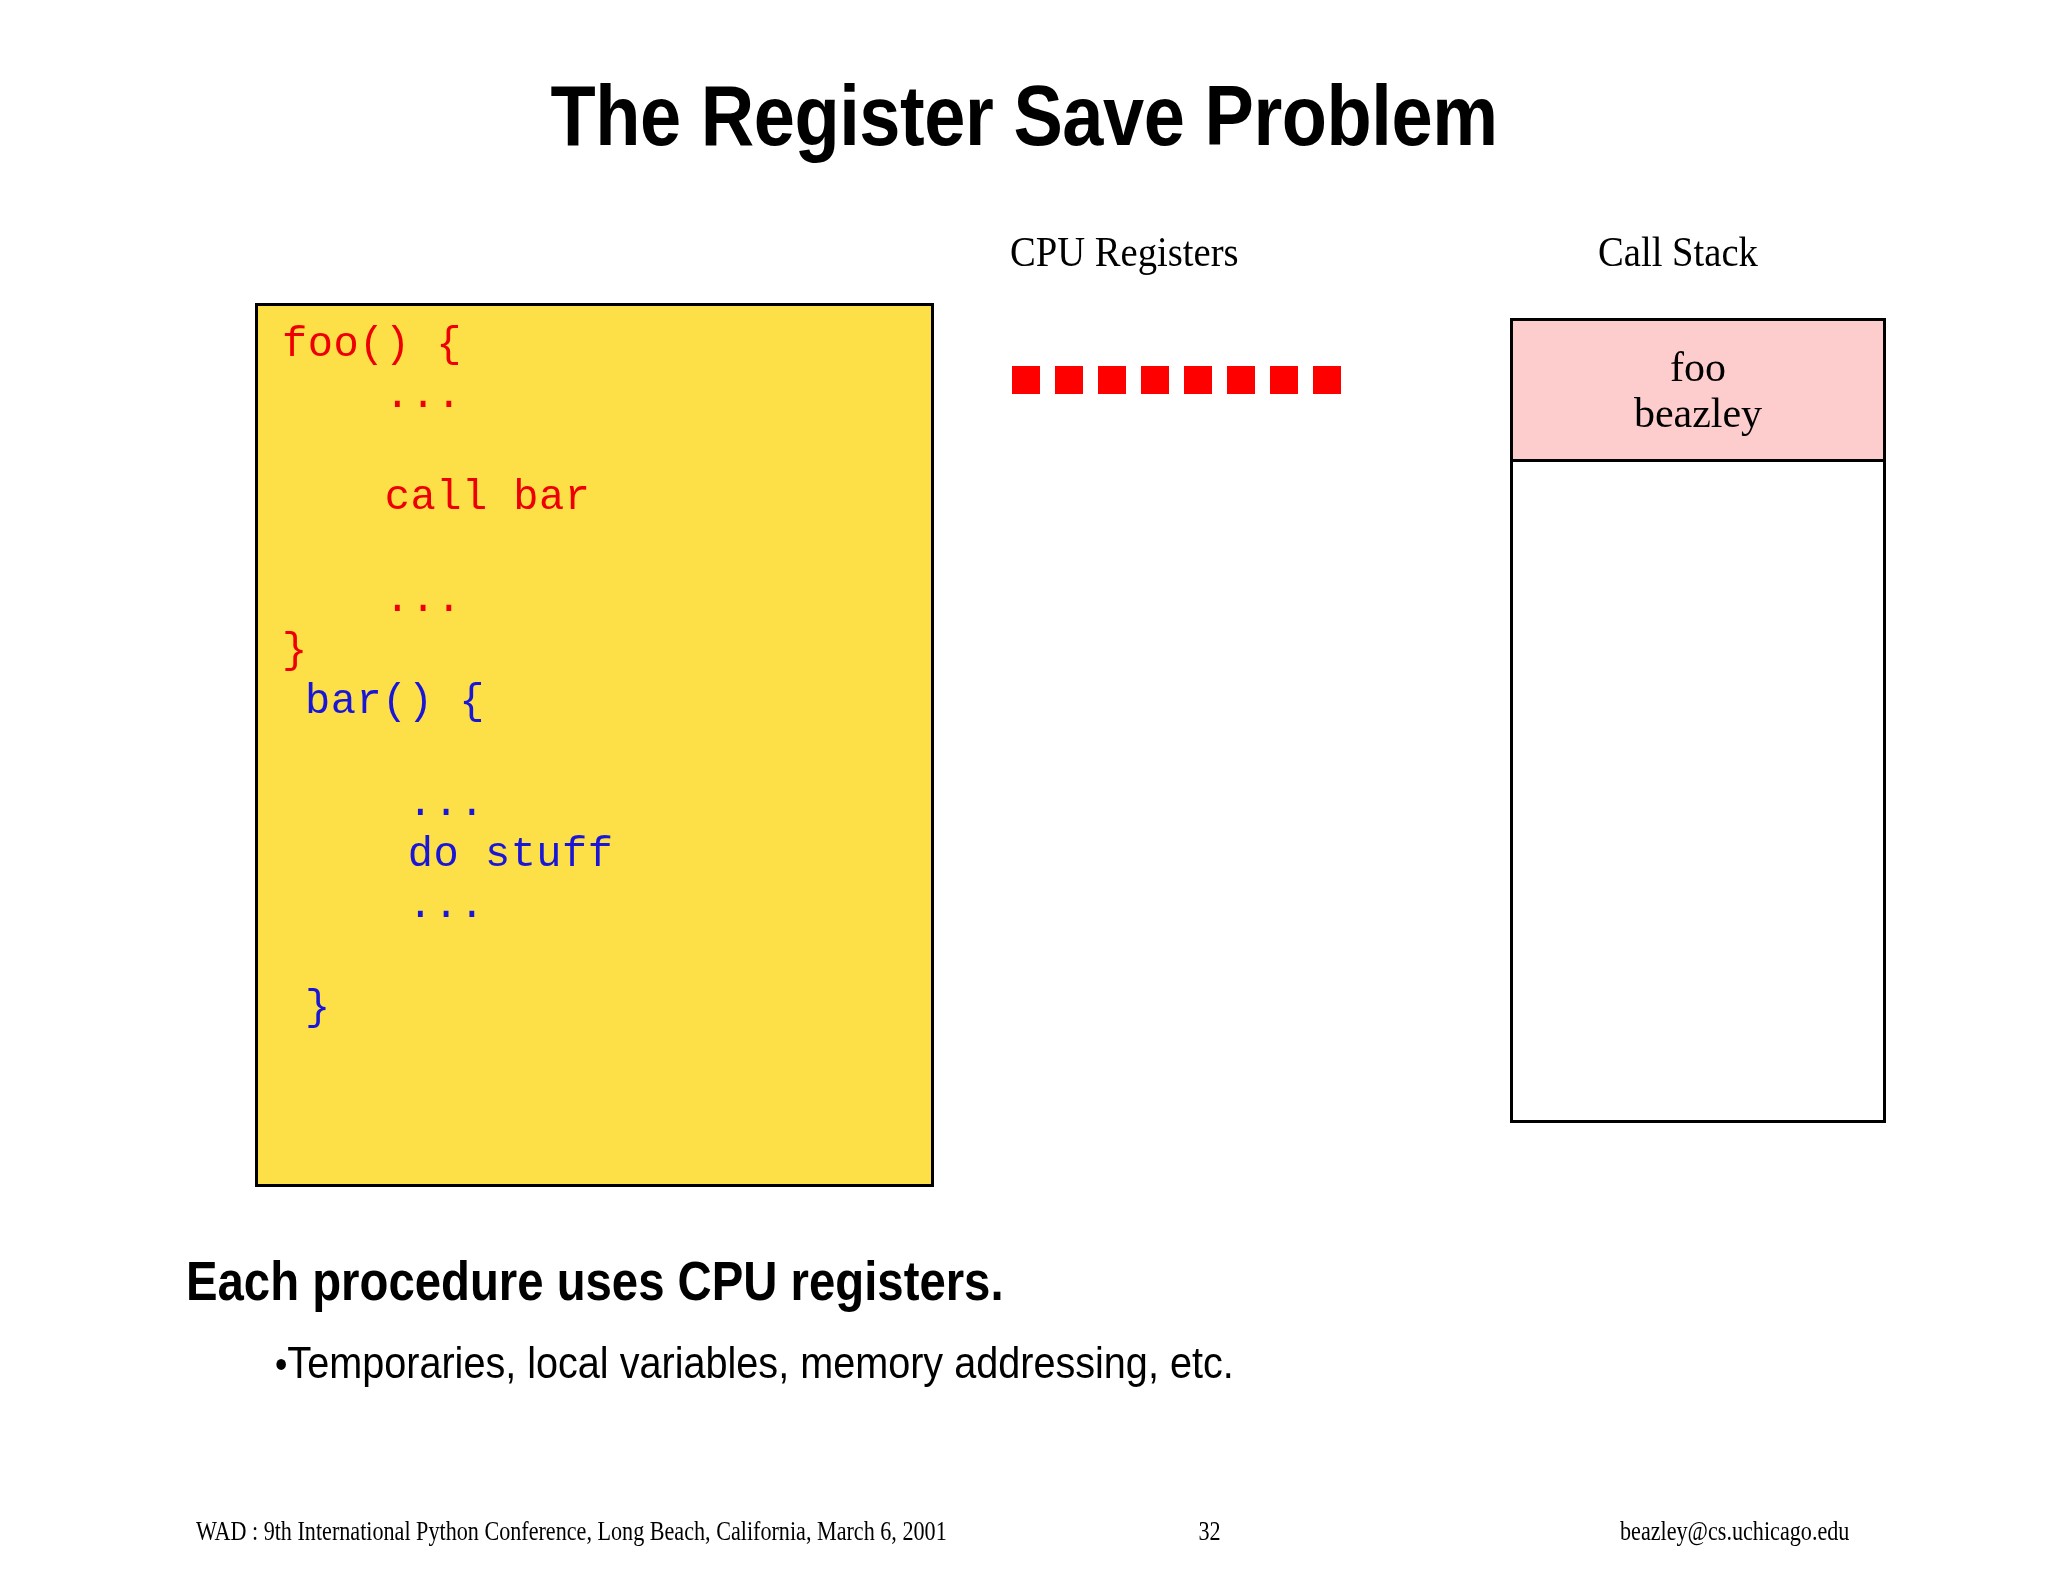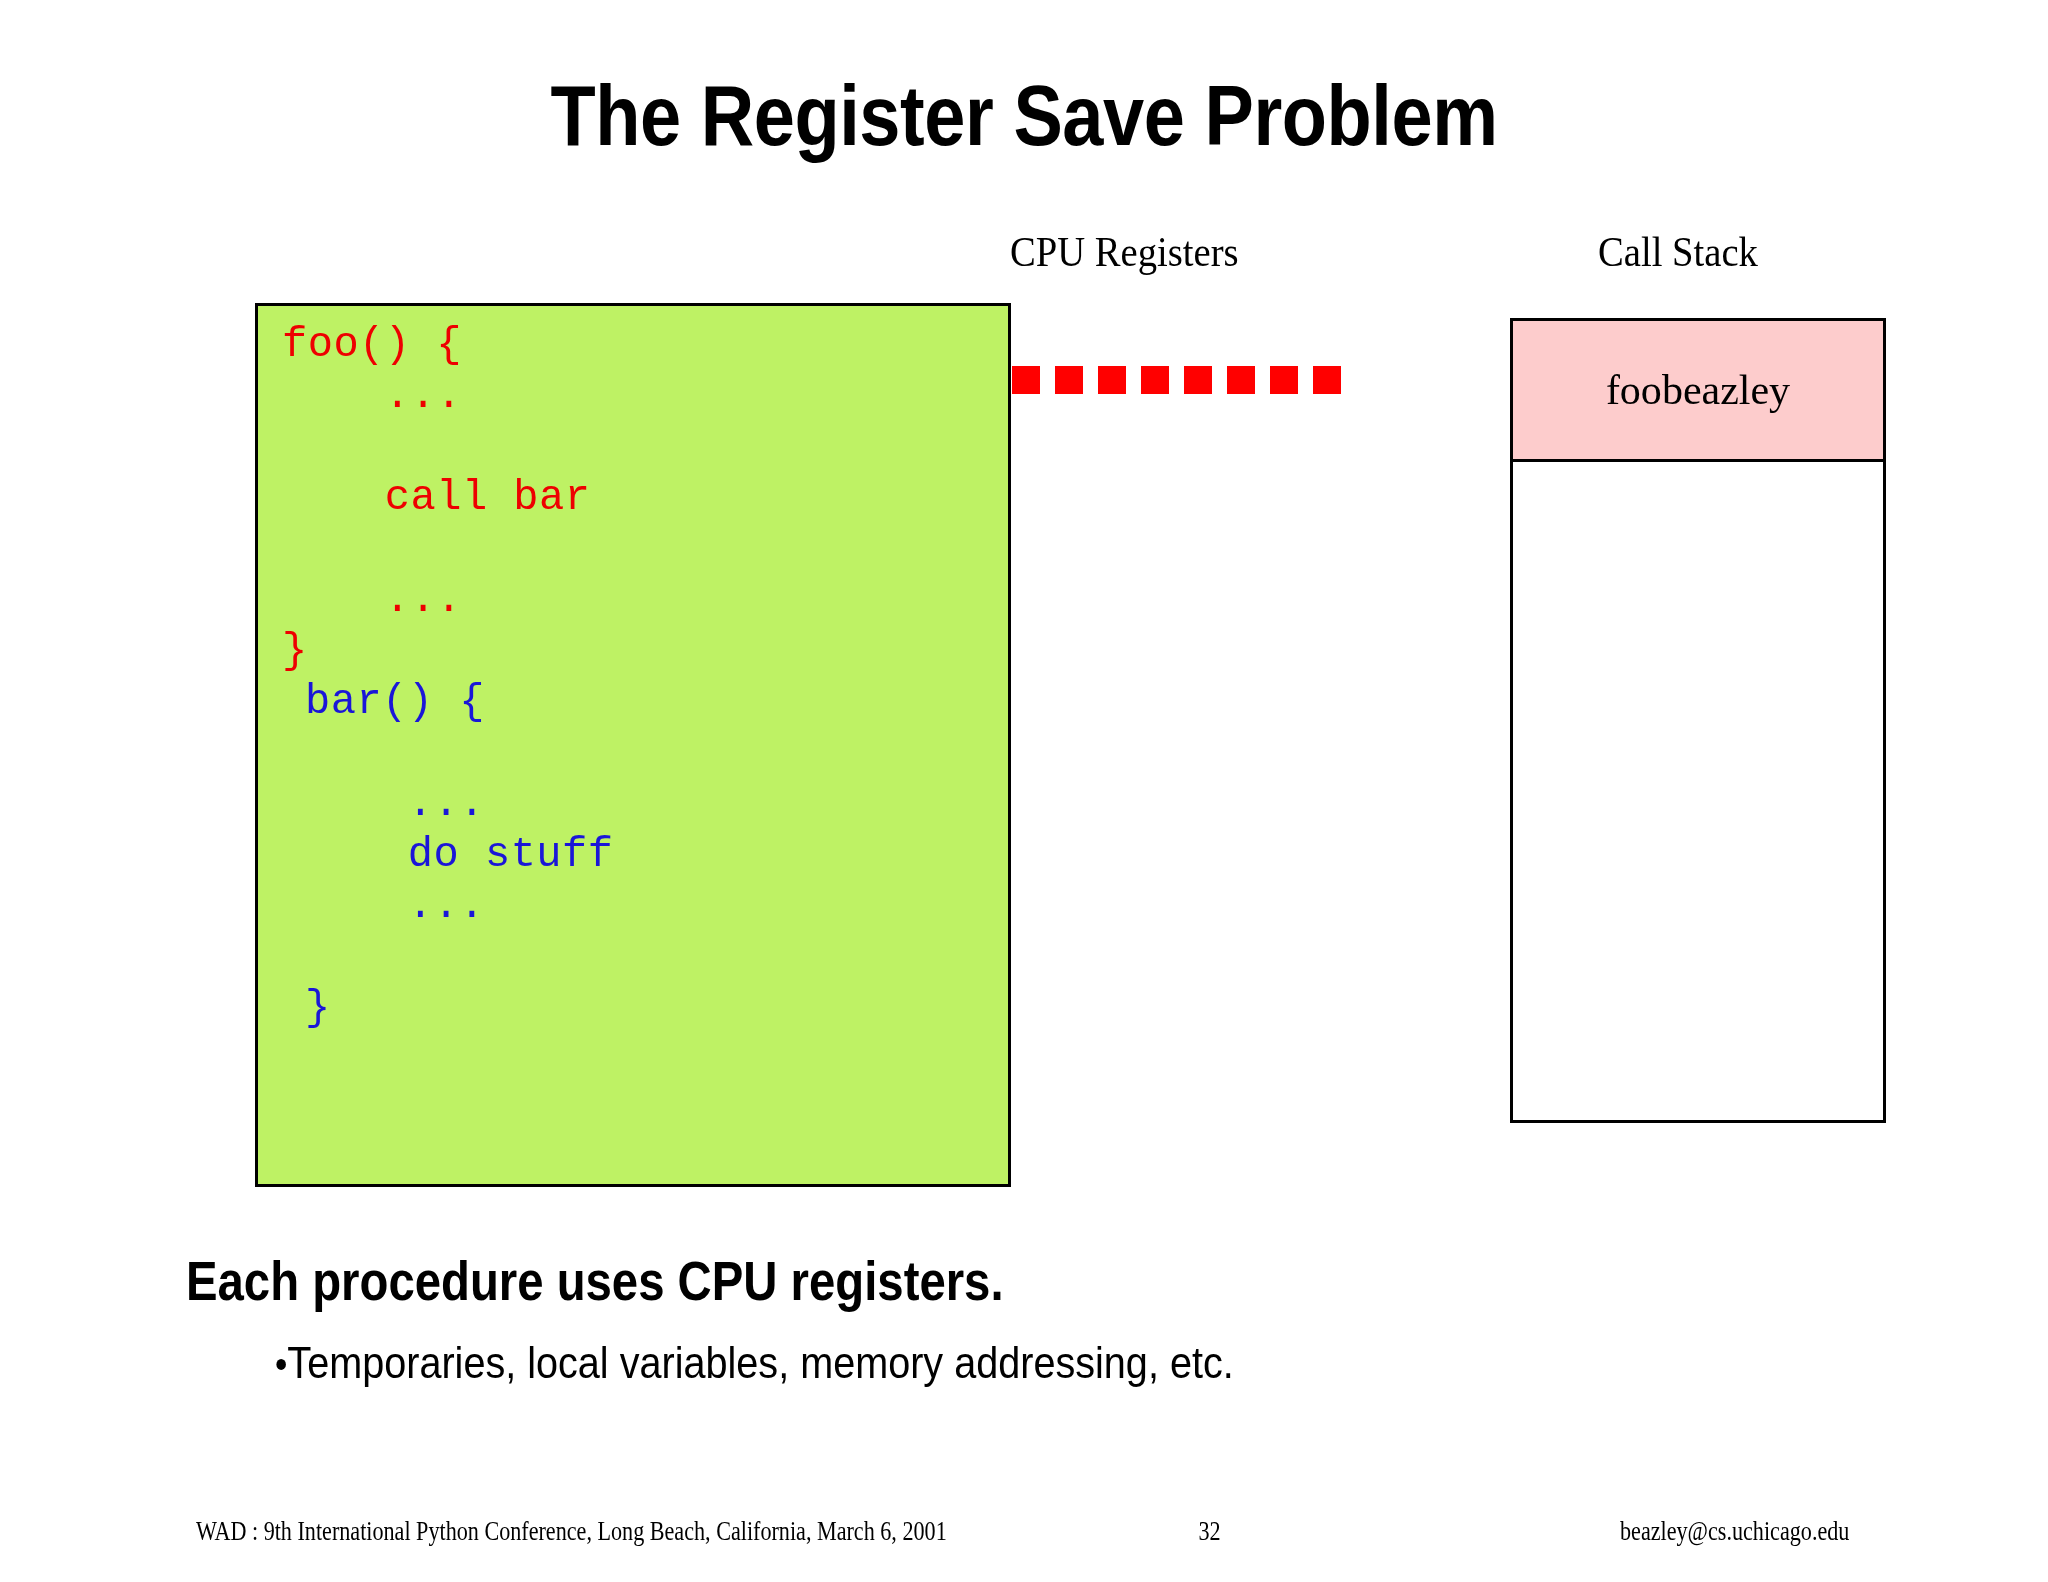"foo() {" #code-box { background: #bef264 -> #fde047; width: 756px -> 679px }
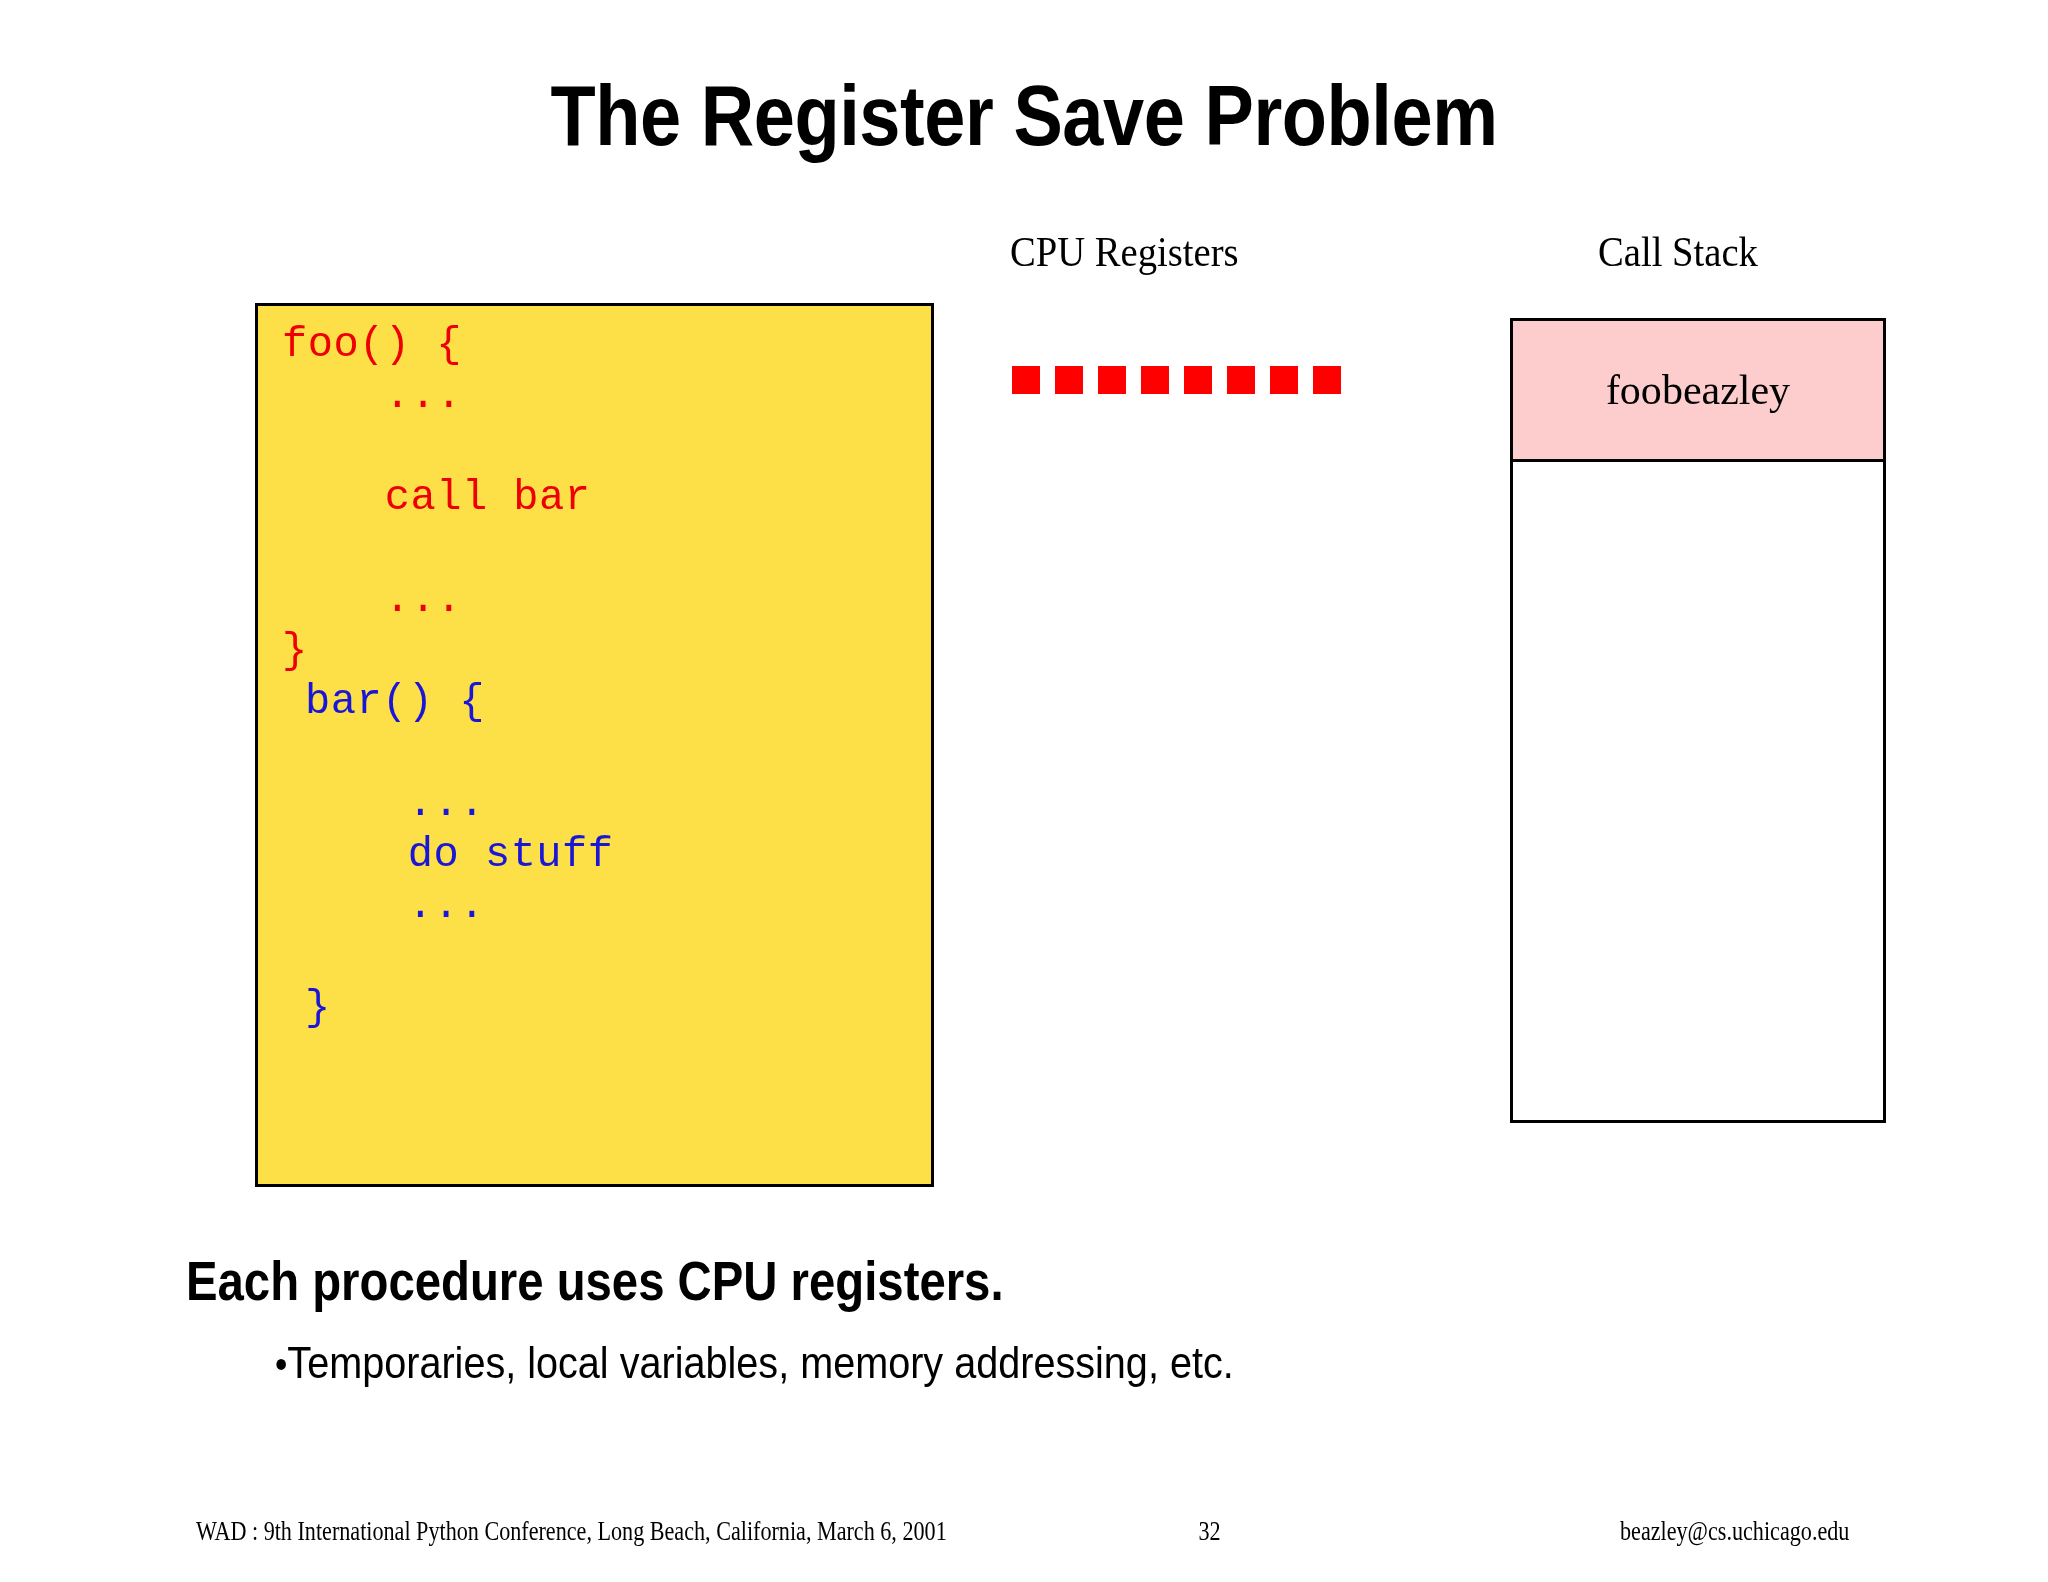"foo" #stack-frame-foo { flex-direction: none -> column }
